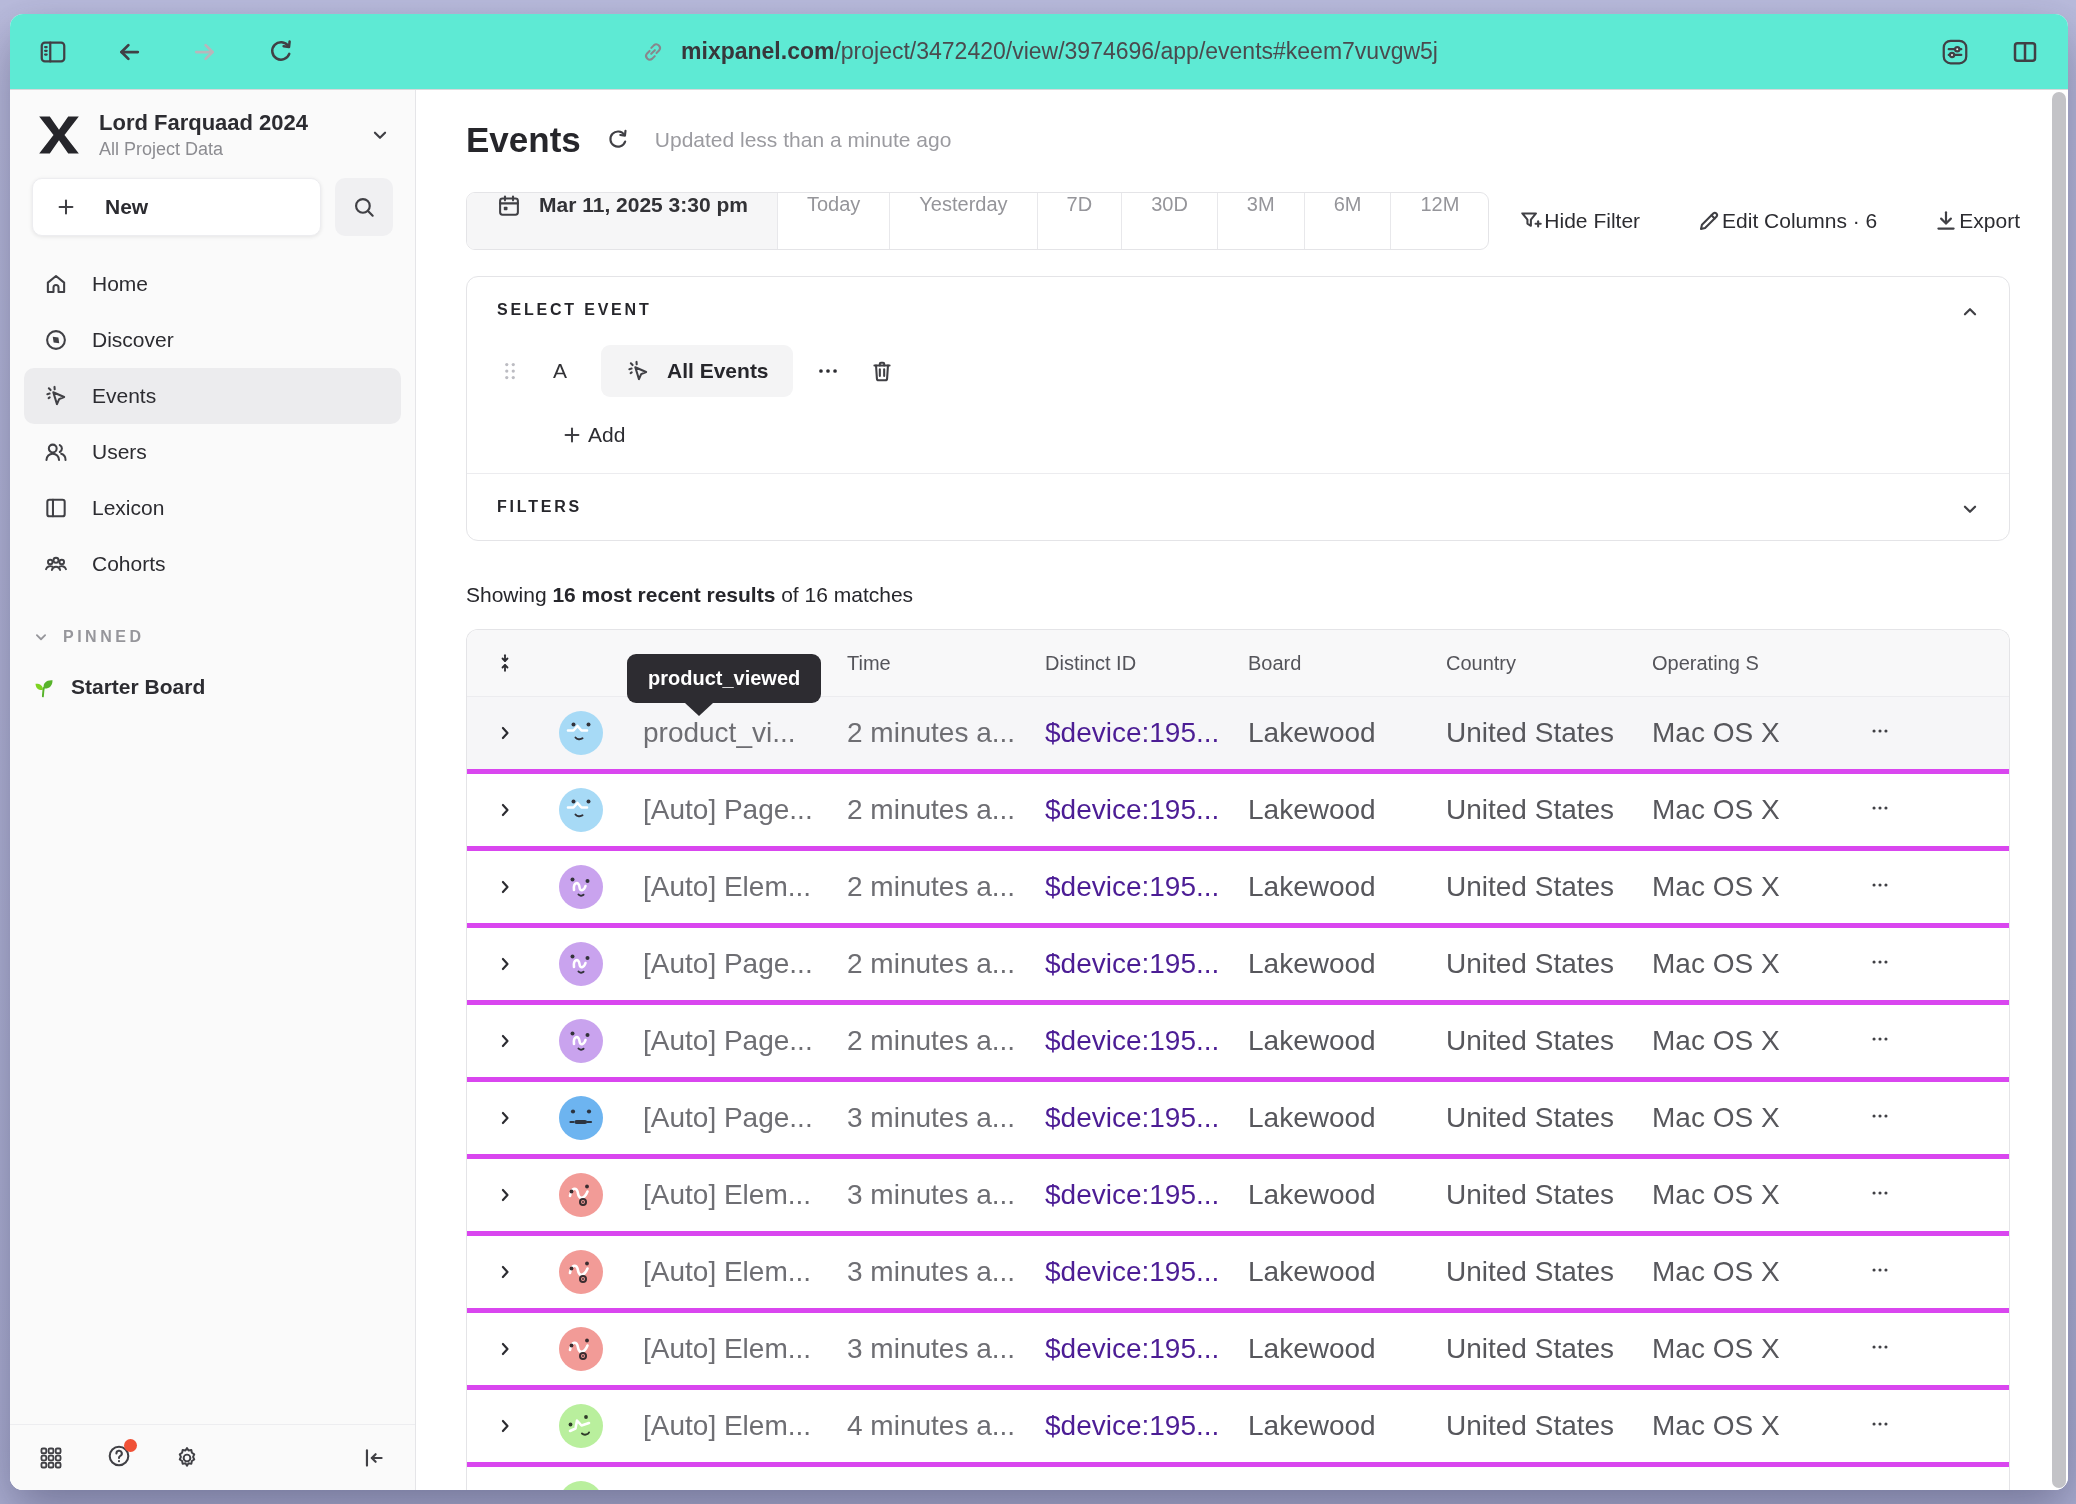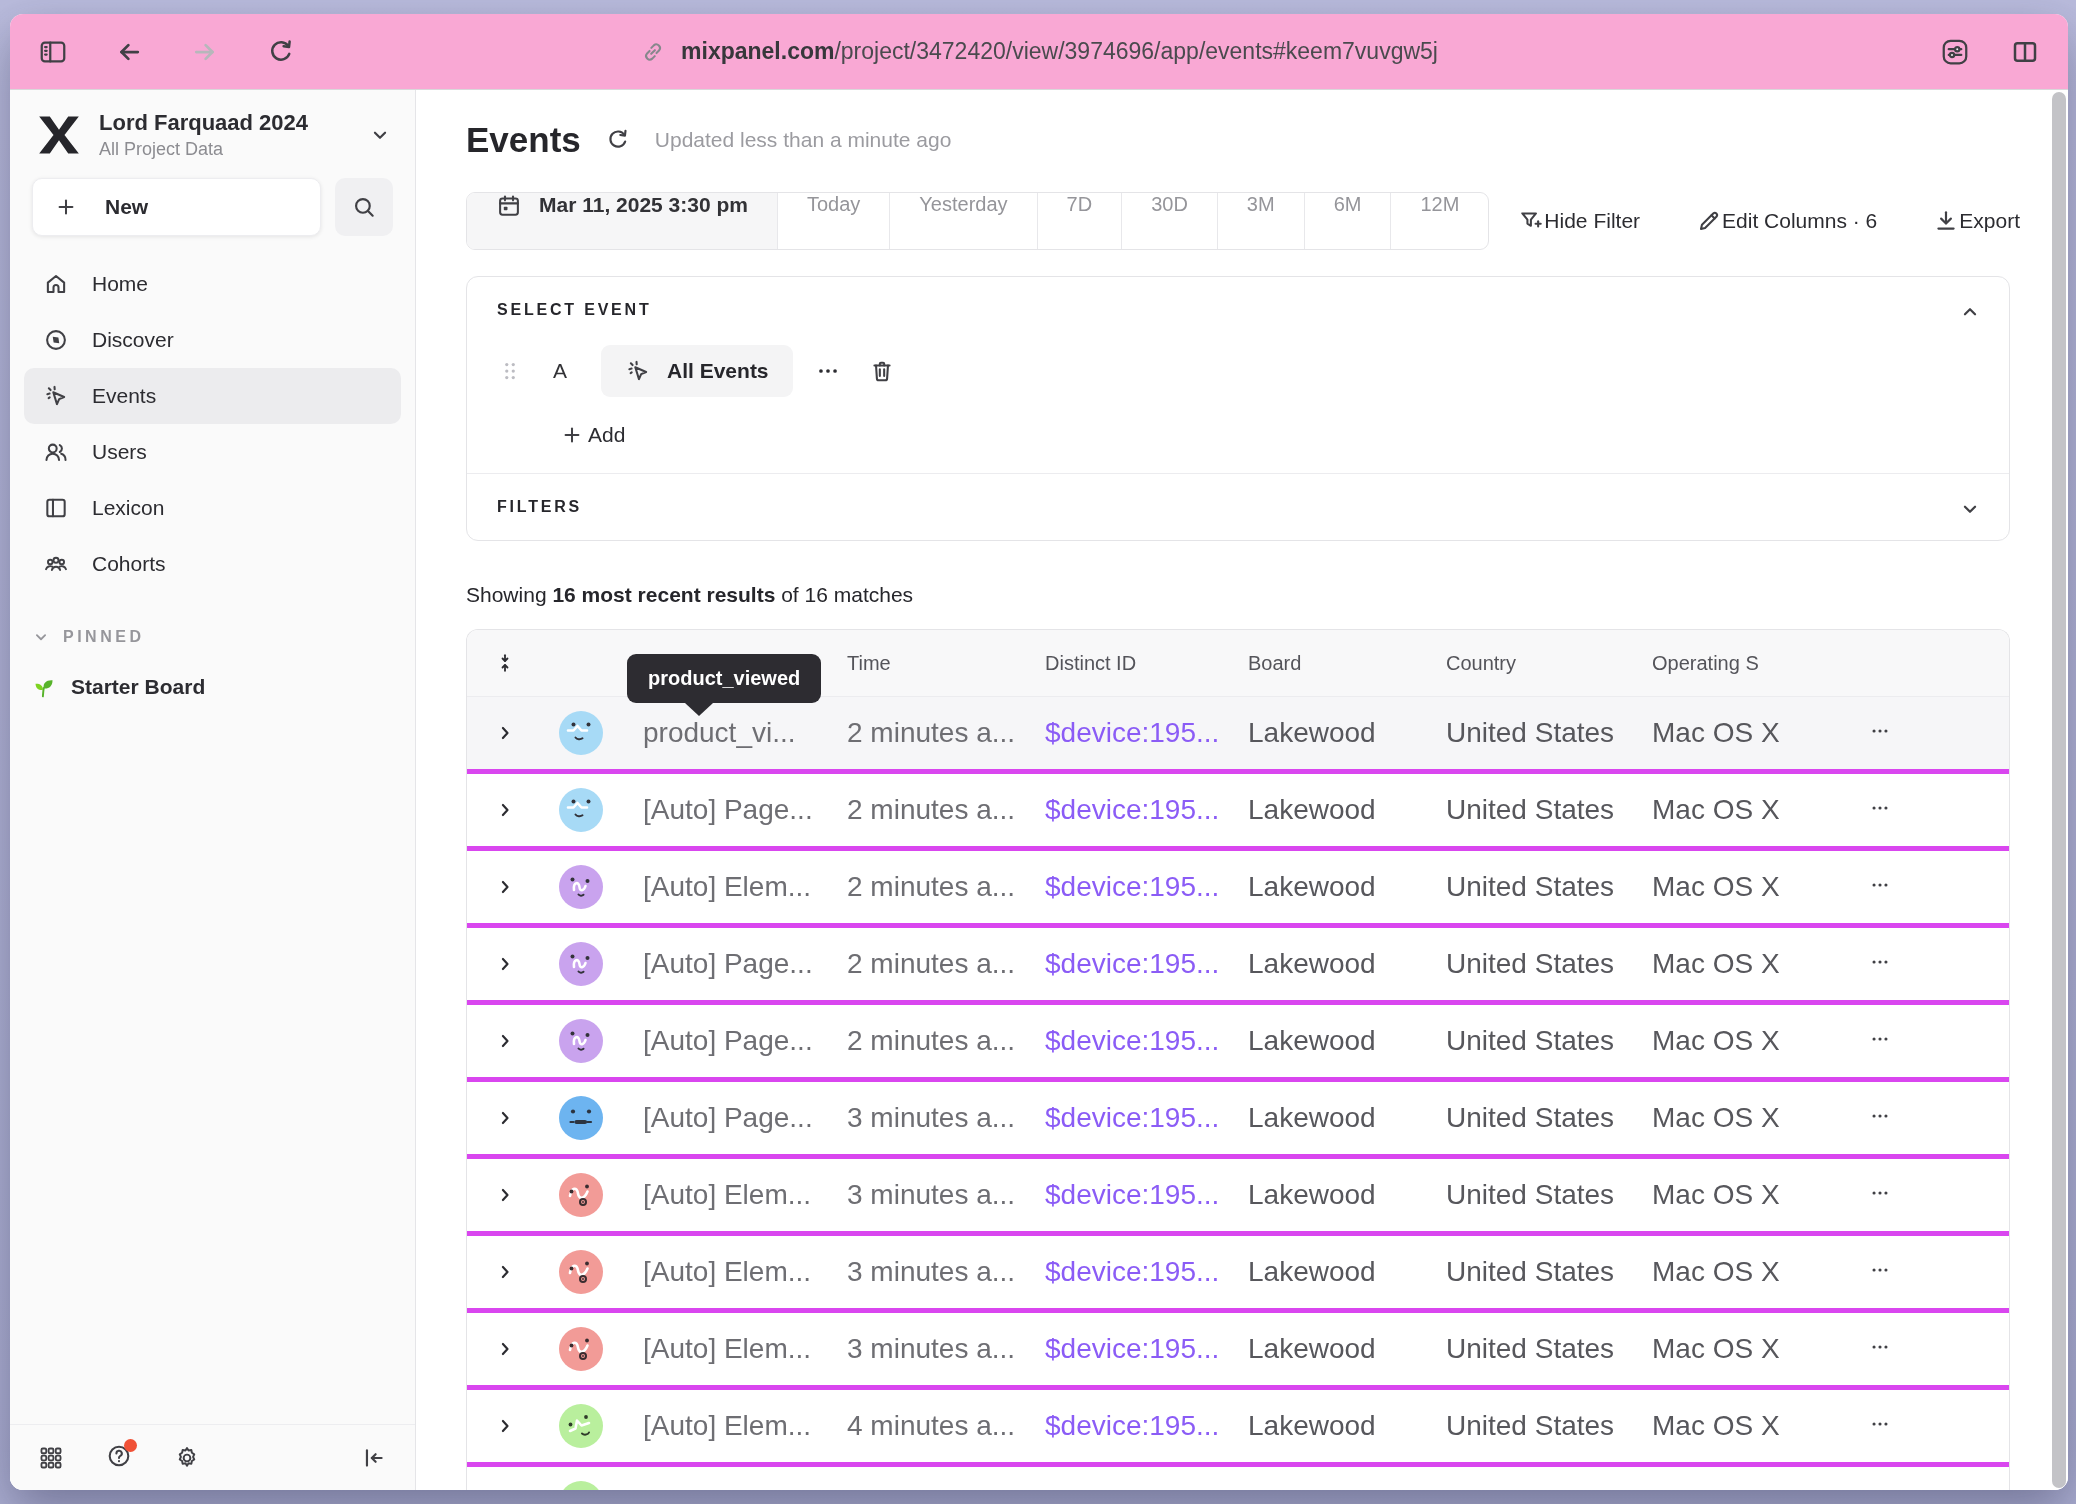"mixpanel.com/project/3472420/view/397469" .browser-bar { background: #f9a8d4 -> #5eead4 }
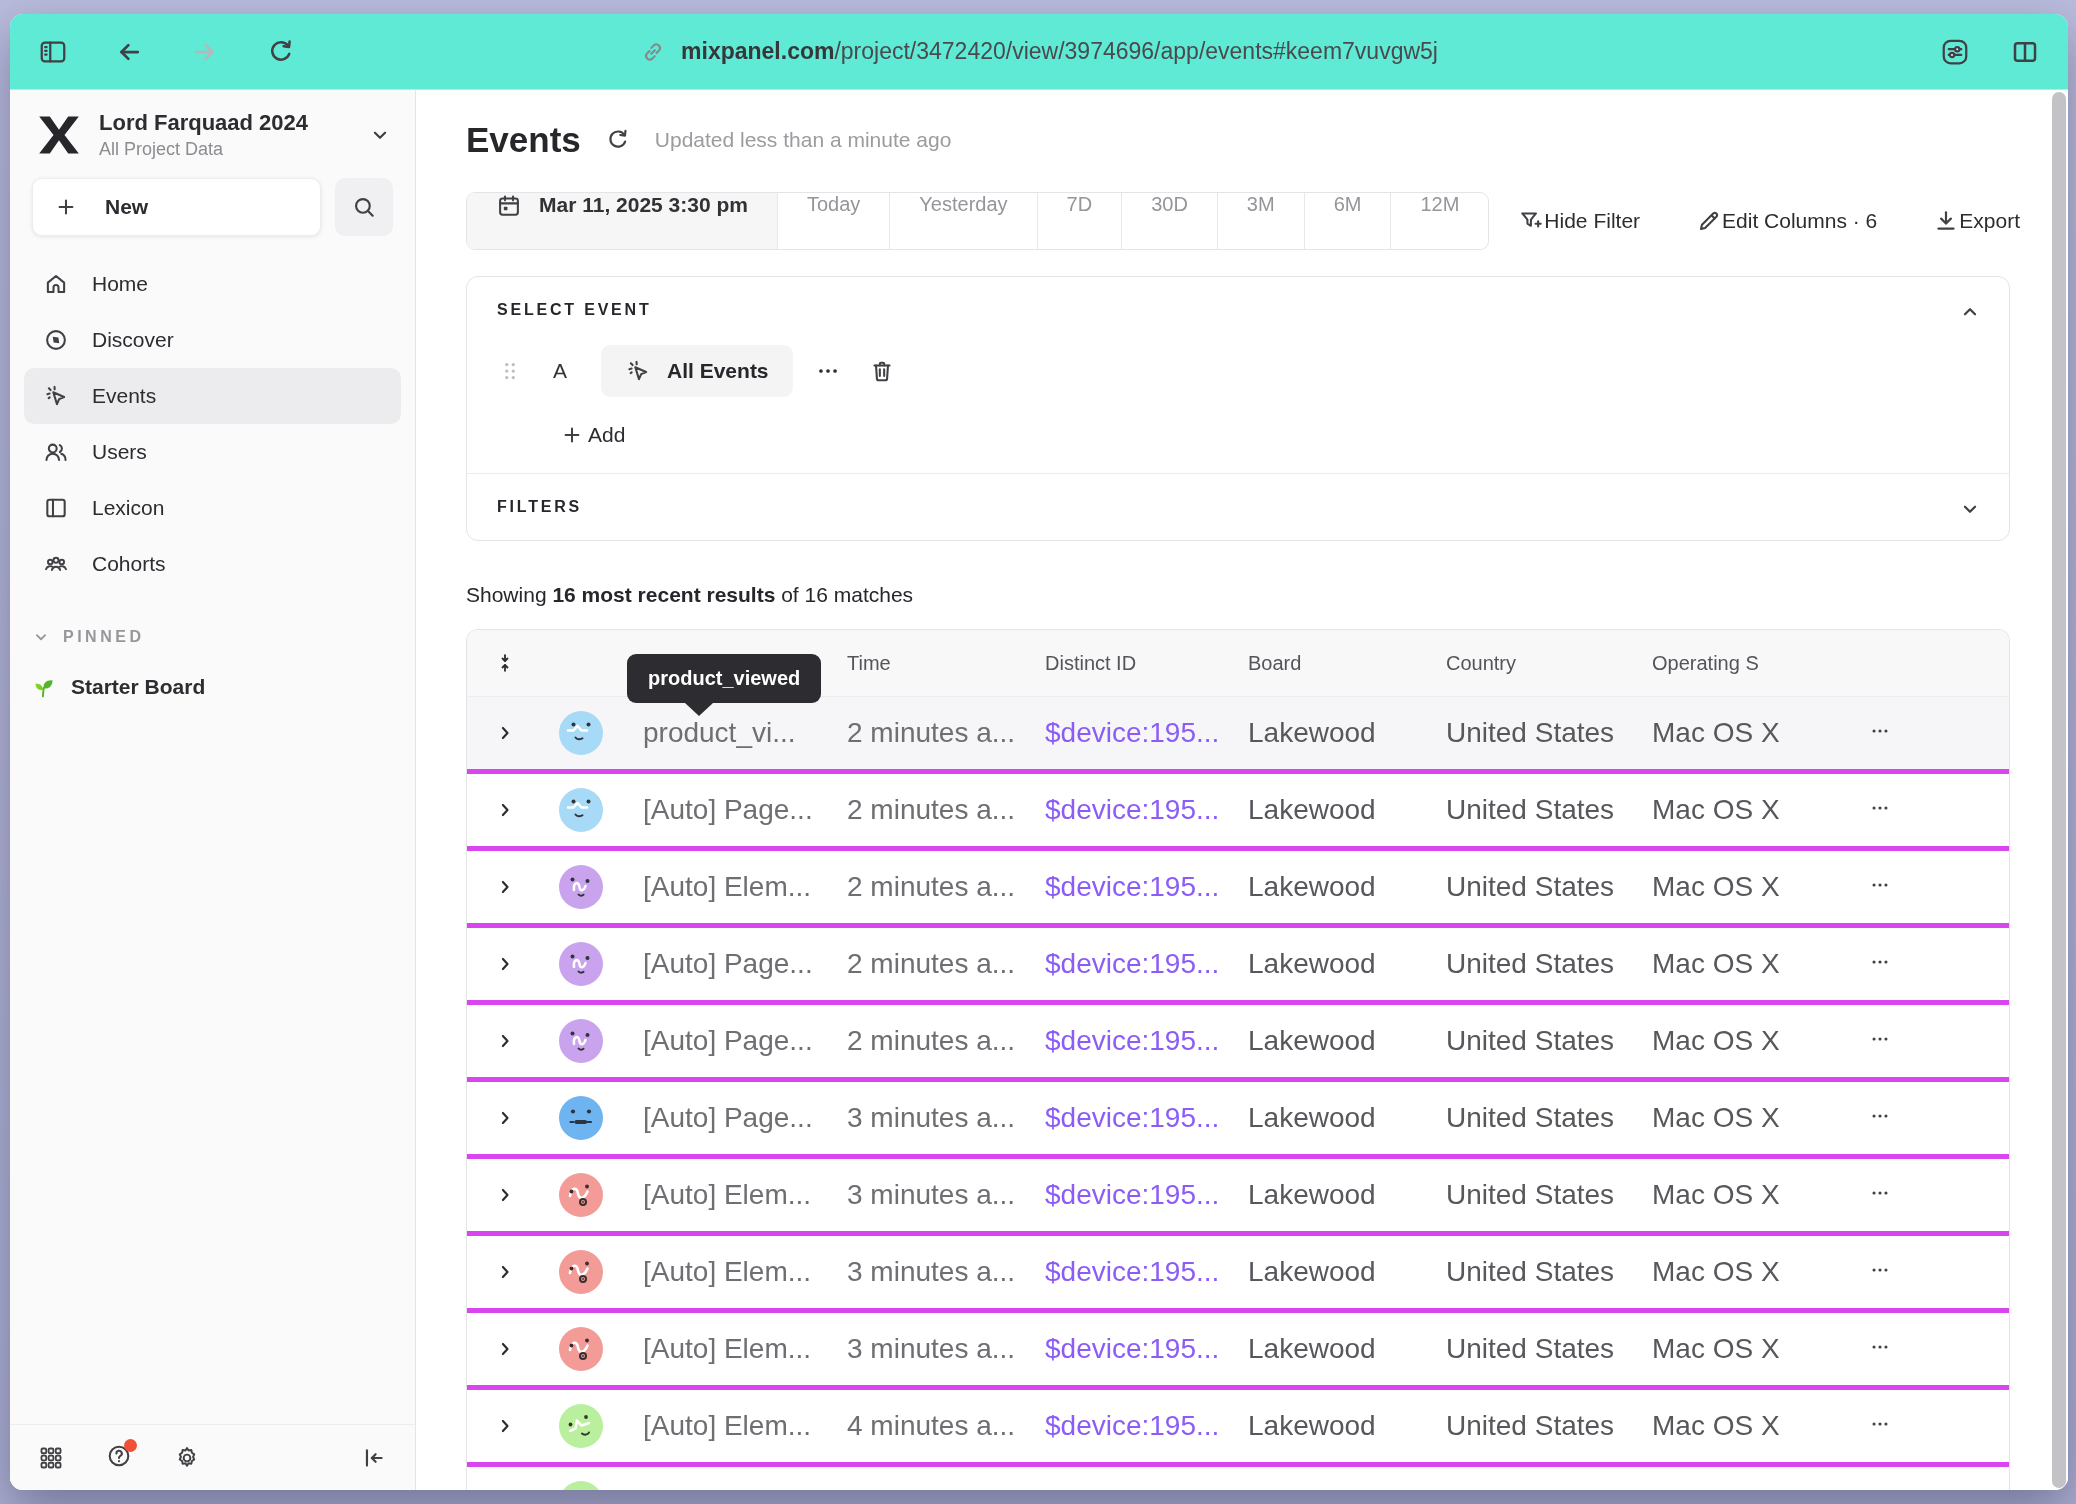"$device:195..." .cell-link { color: #8b5cf6 -> #4c1d95 }
